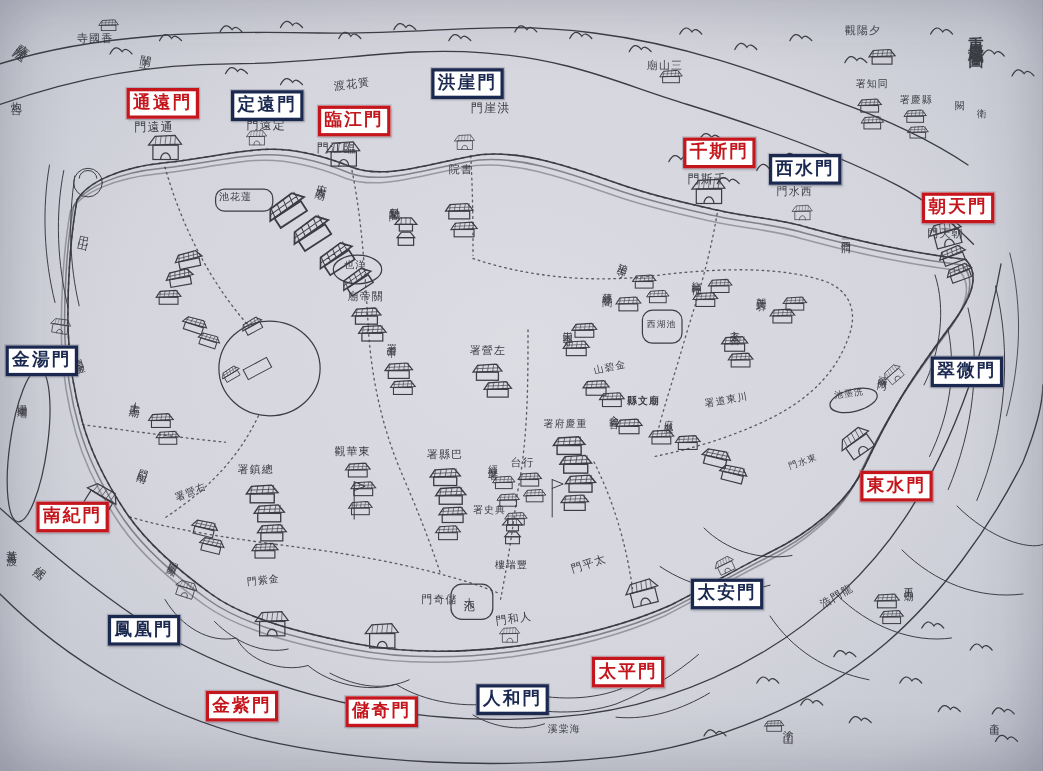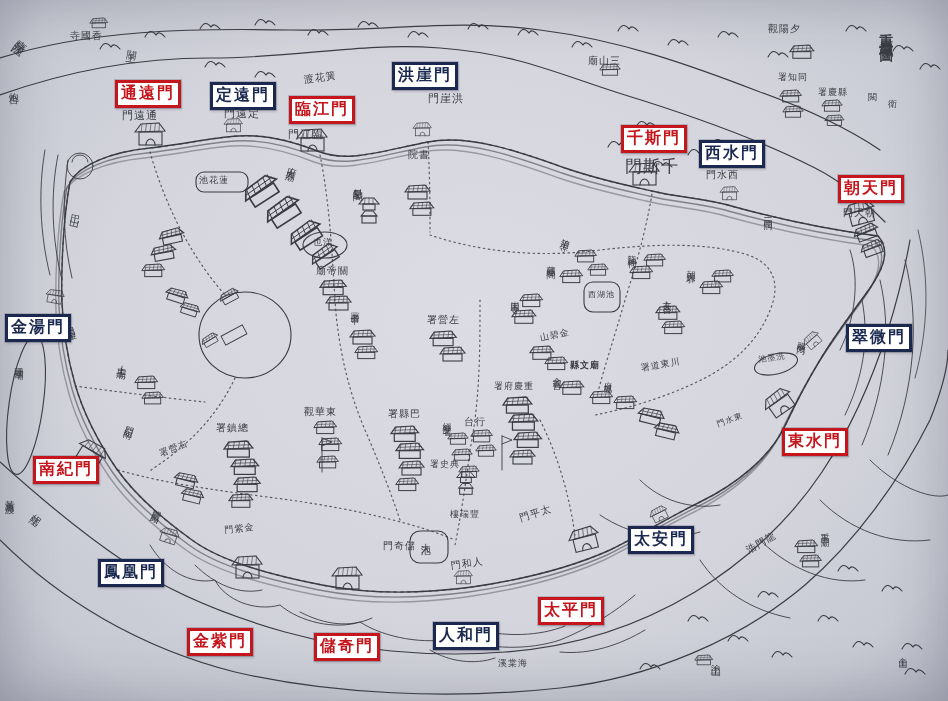"門斯千" div.pn { font-size: 17px -> 11px }
